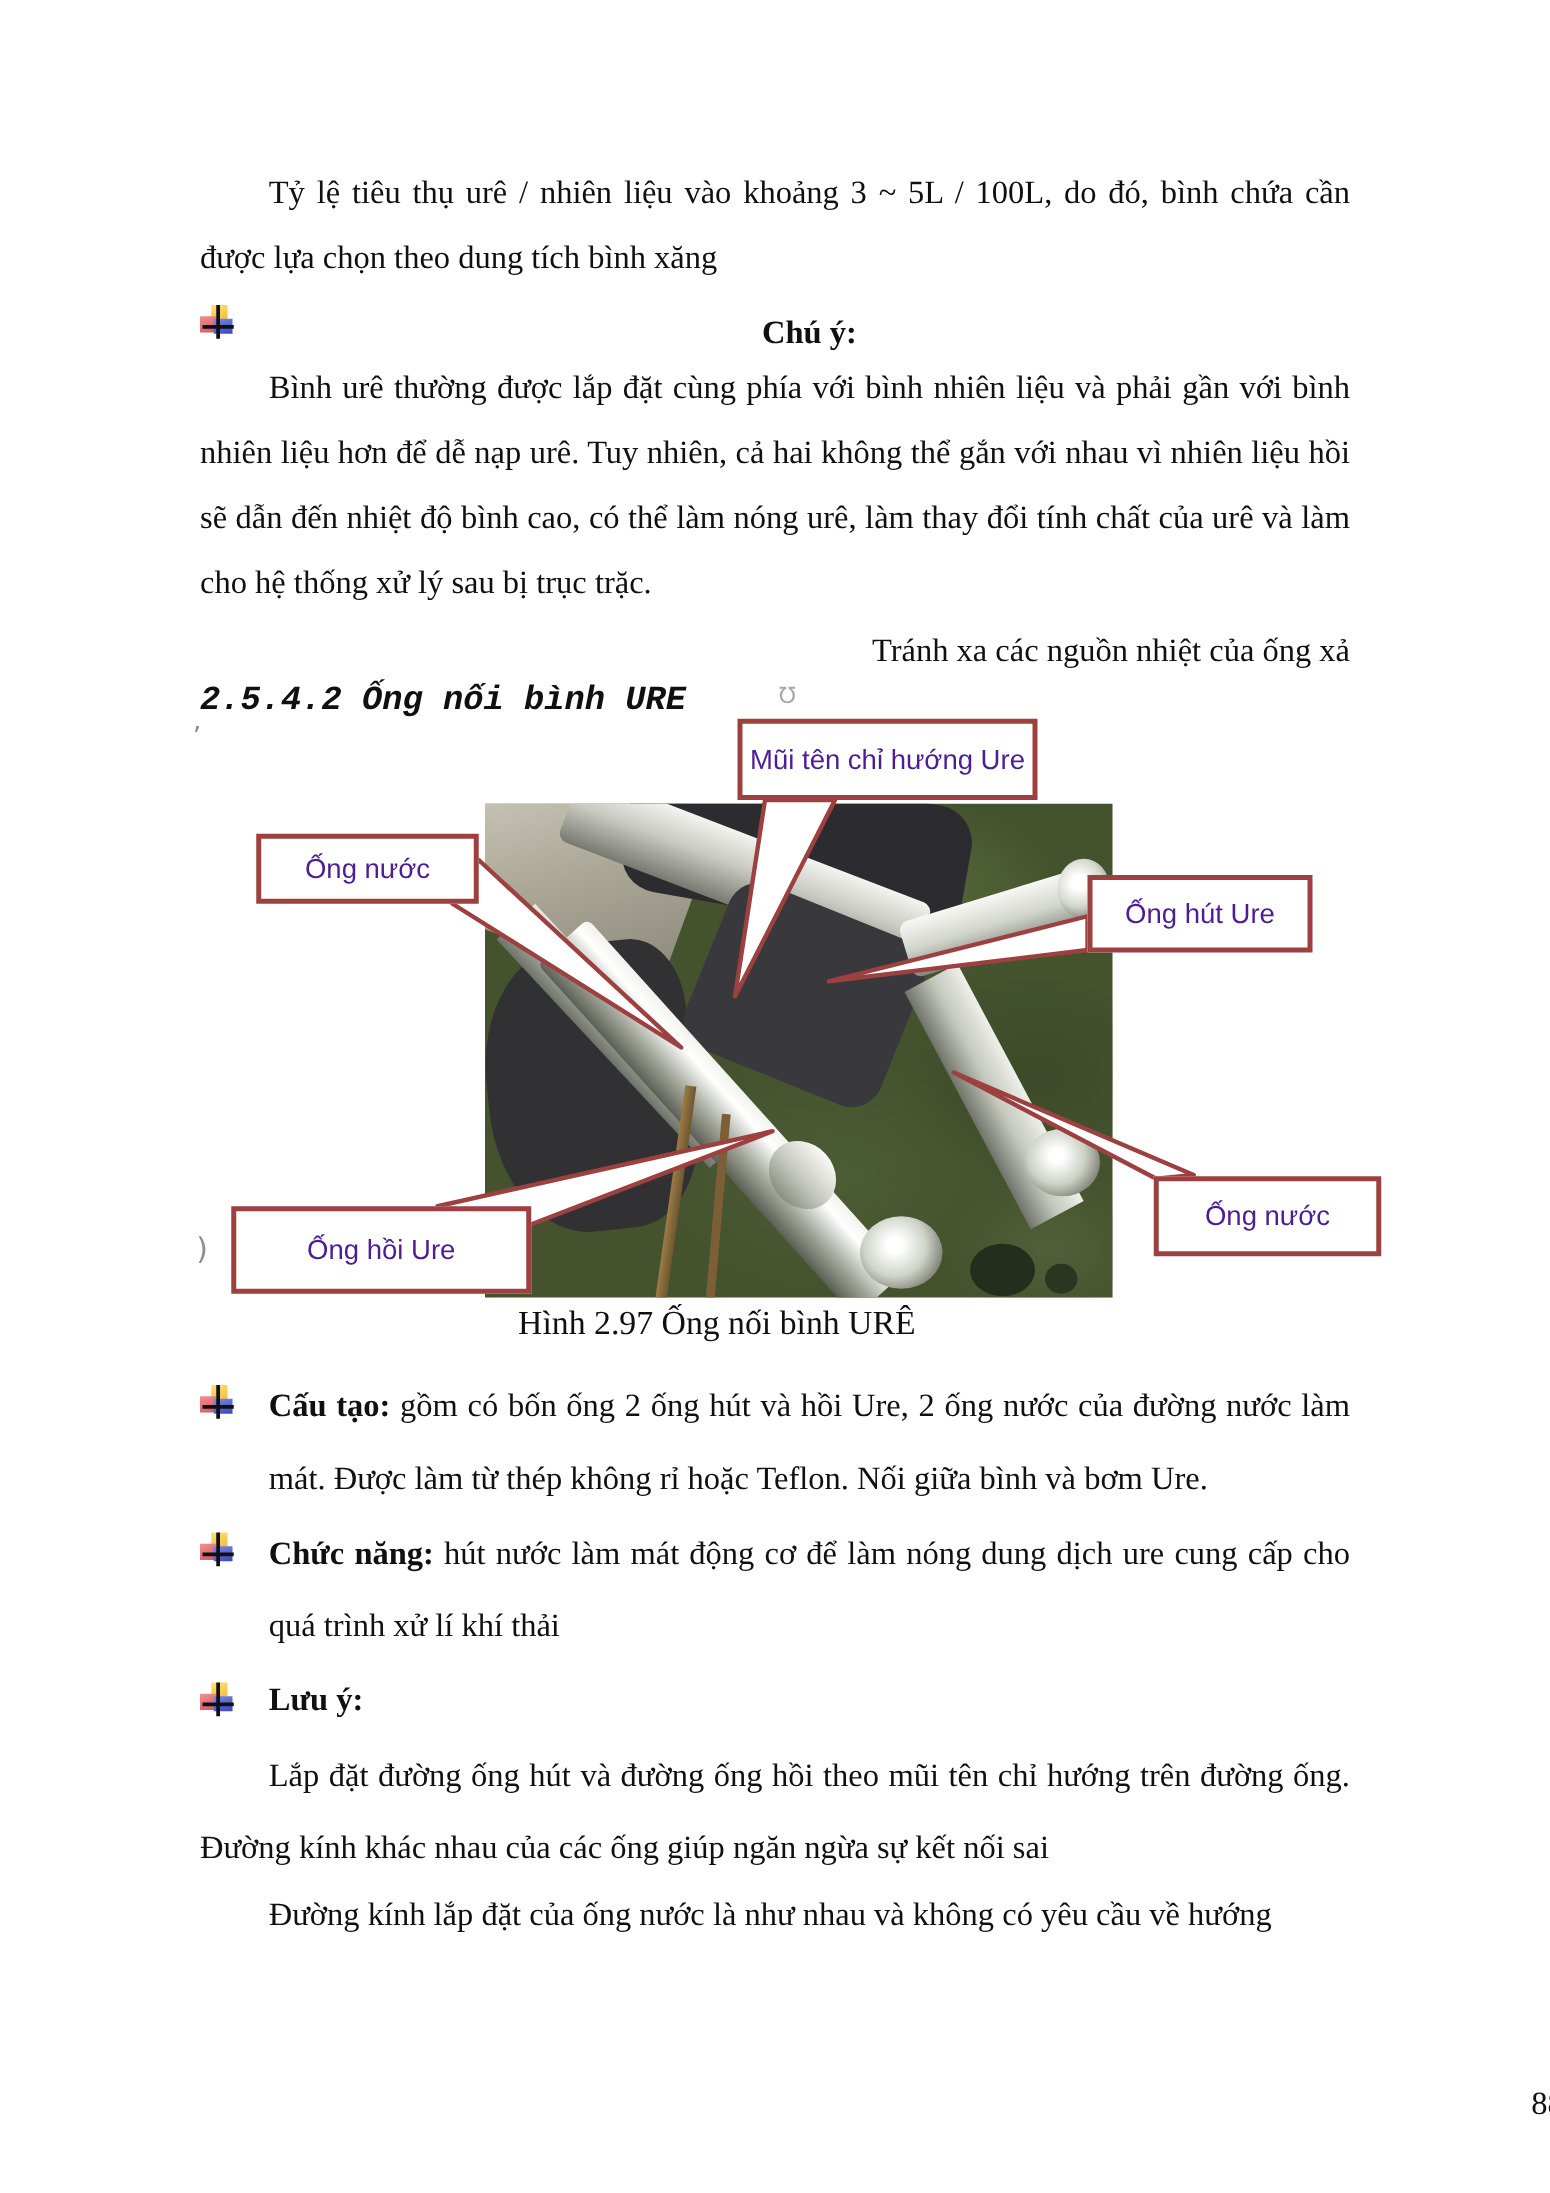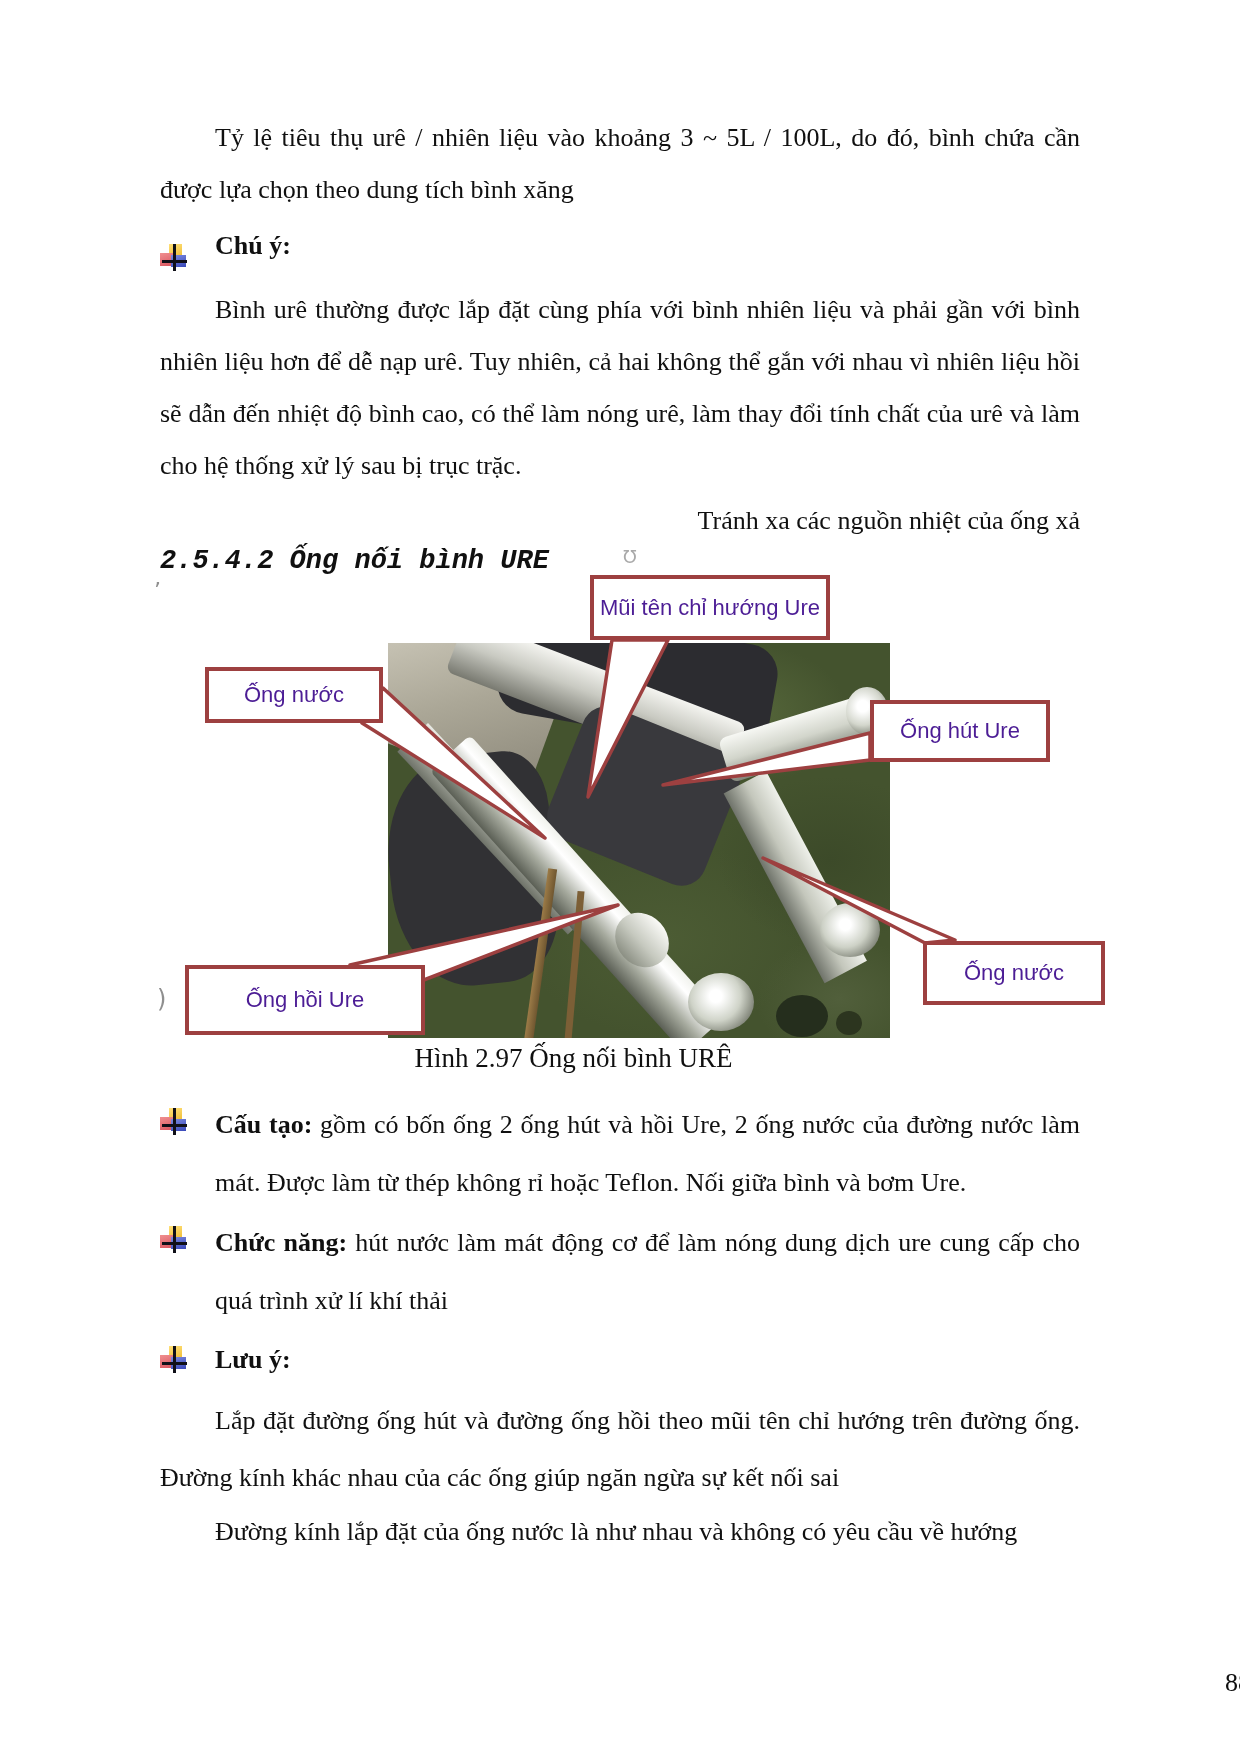"Tỷ lệ tiêu thụ urê" p.body-text { top: 112px -> 128px }
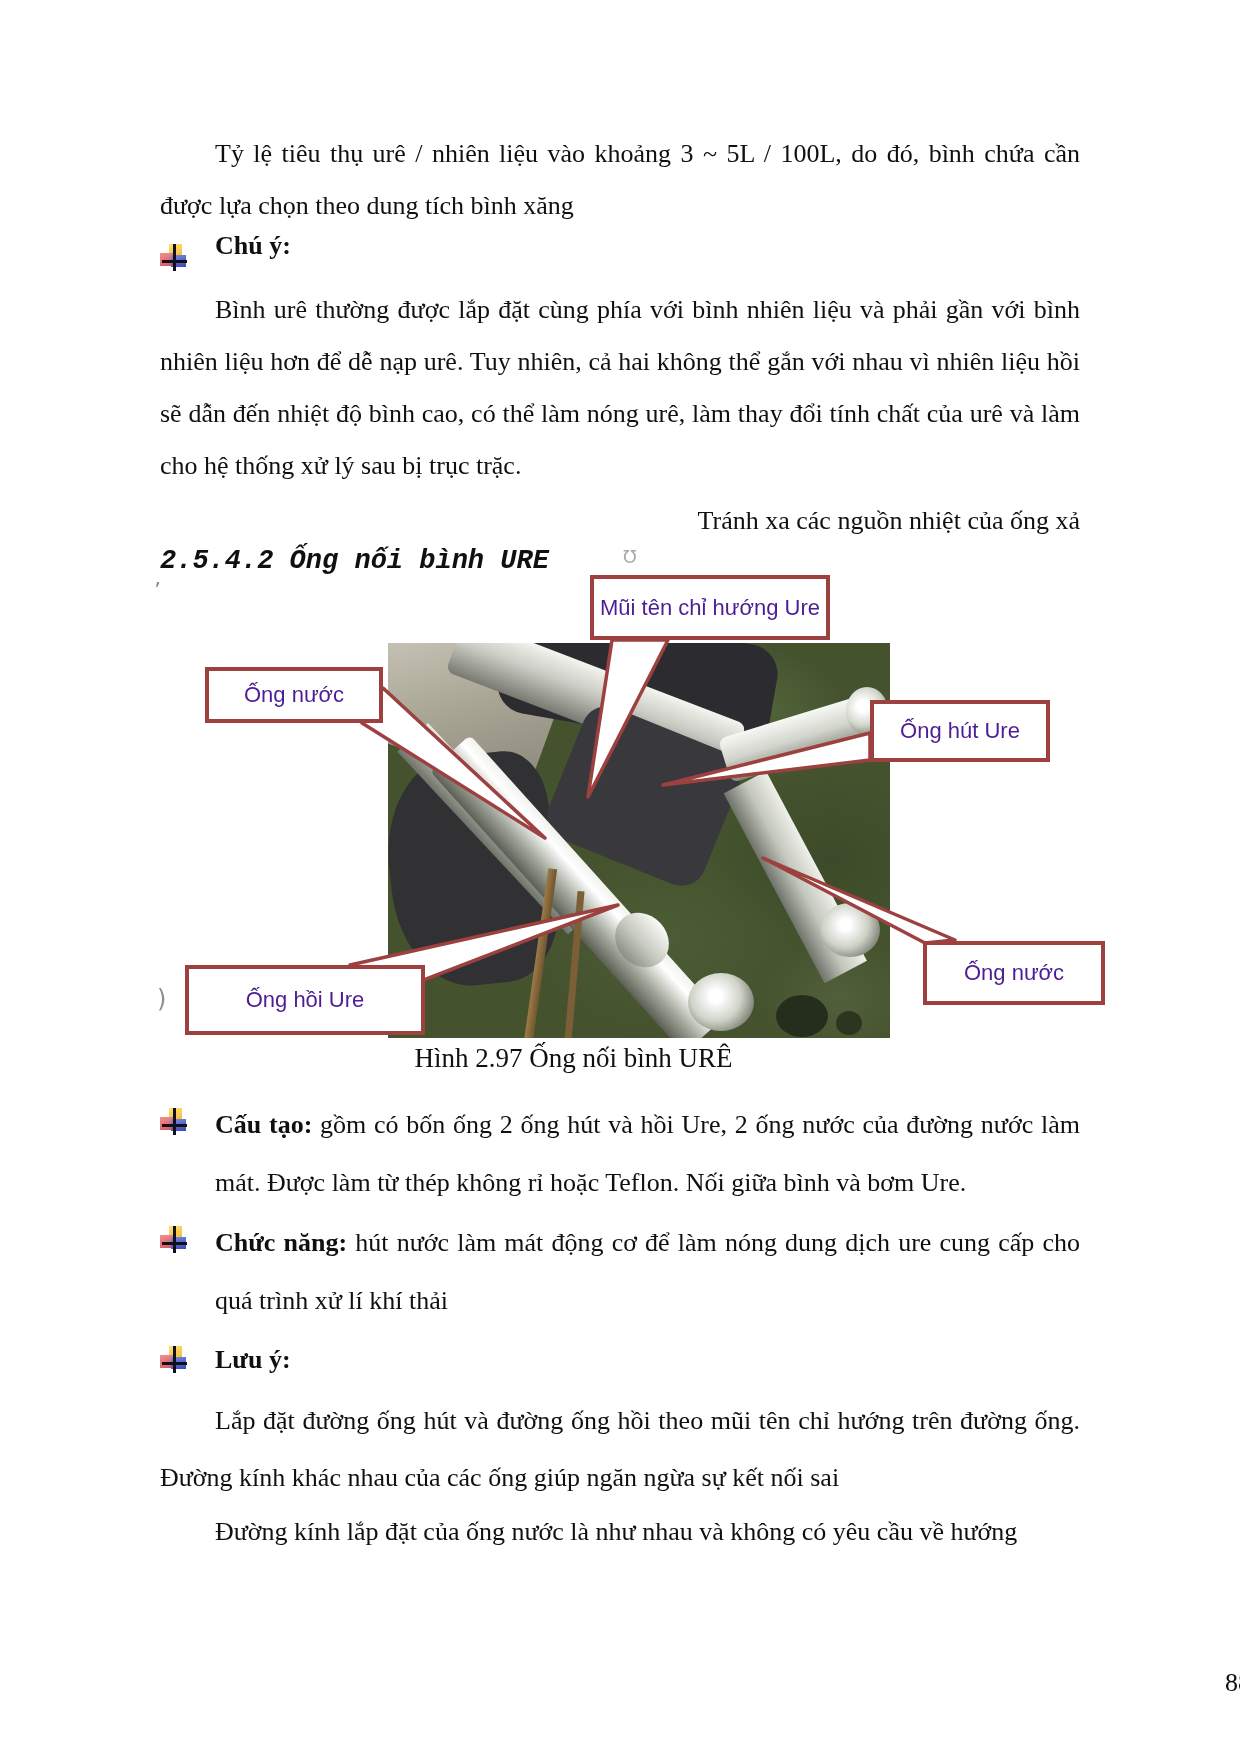"Chú ý:" div.bullet-row { text-align: none -> center; top: 220px -> 240px }
